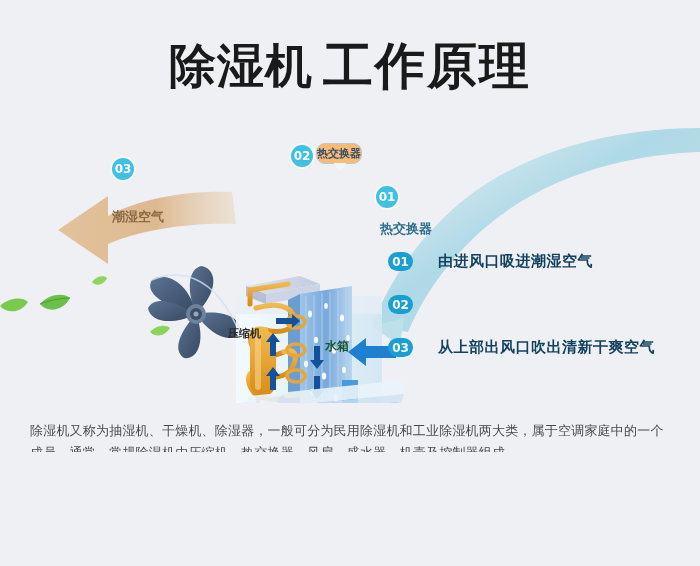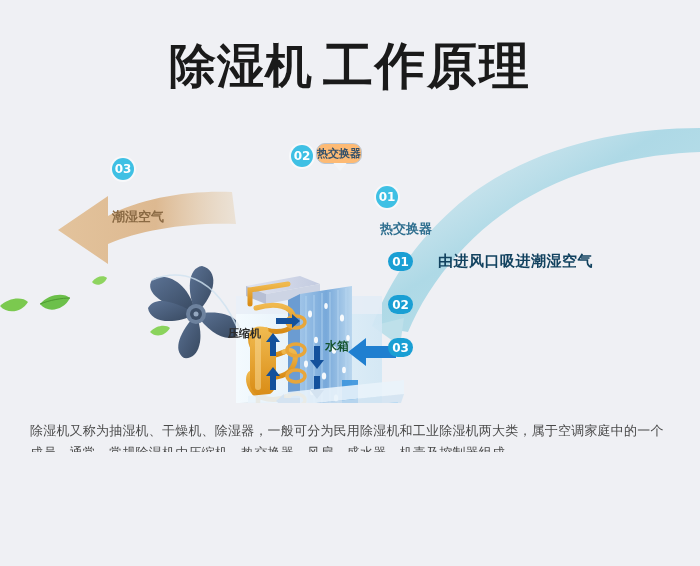"从上部出风口吹出清新干爽空气" span.legend-txt { html: none -> <span>从上部出风口吹出清新干爽空气</span> }
